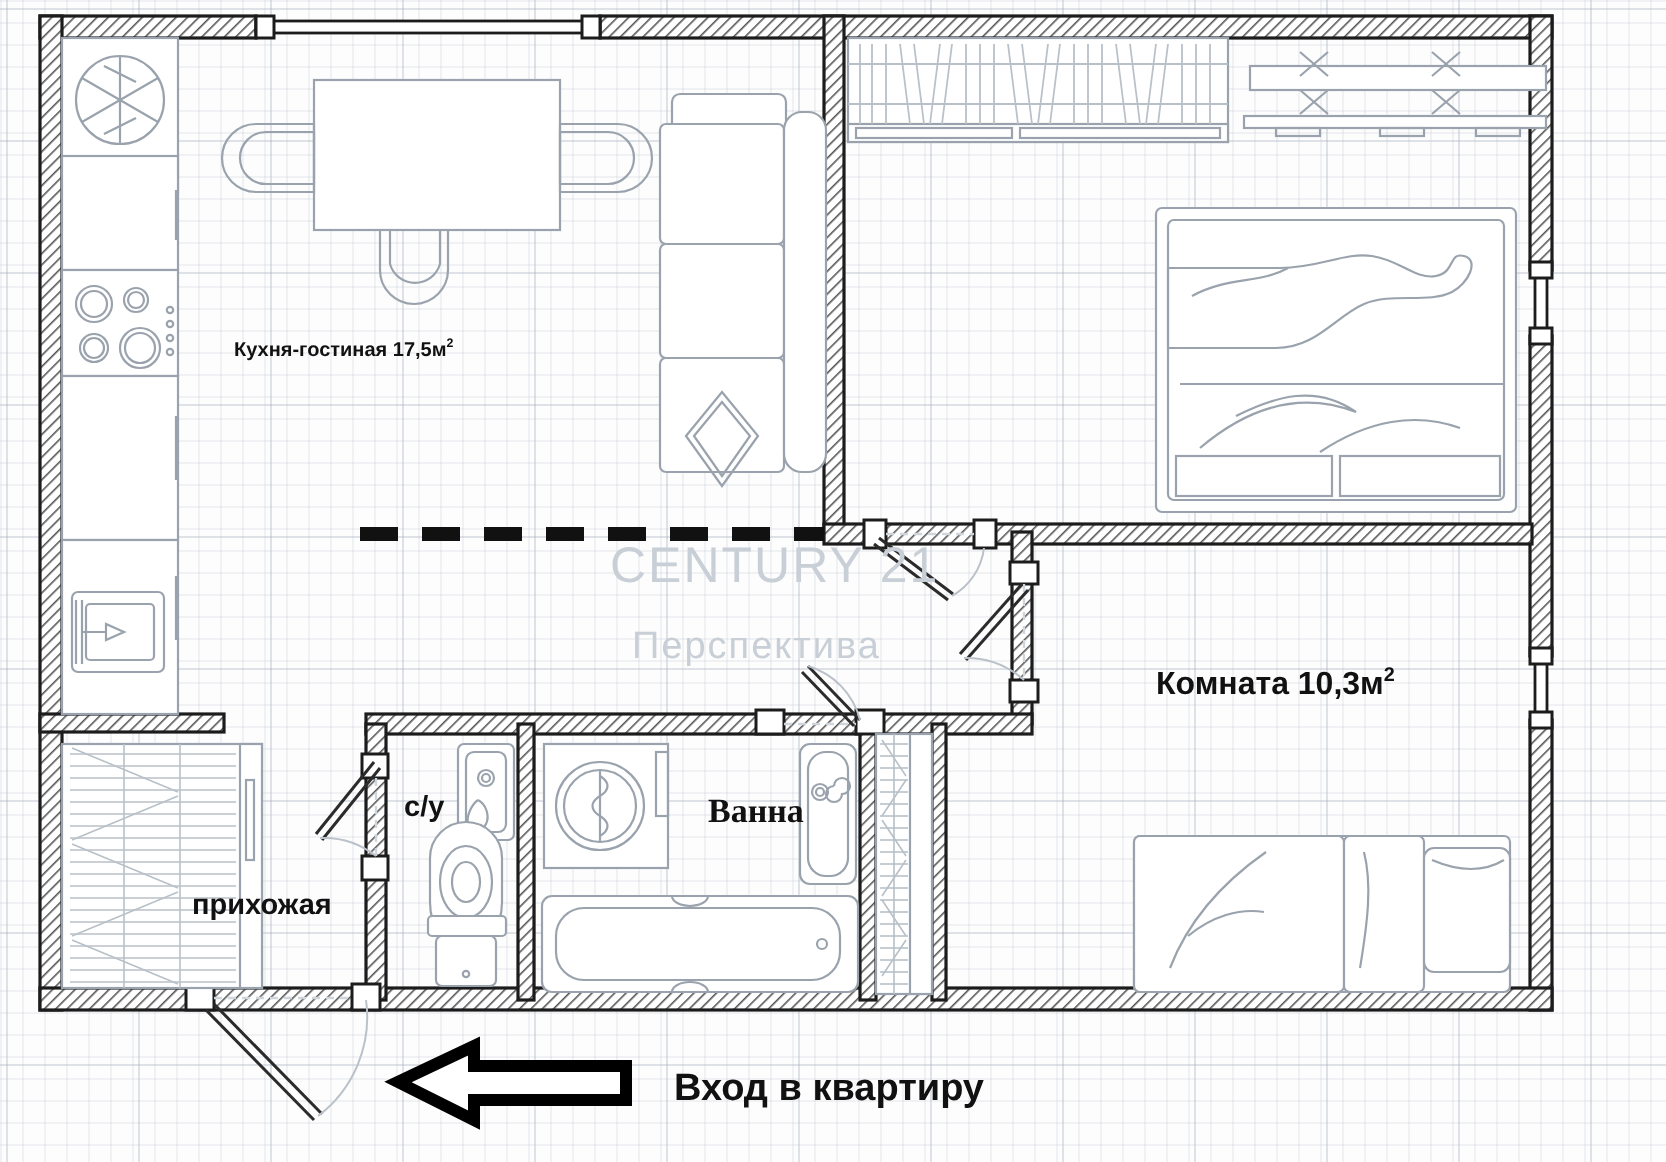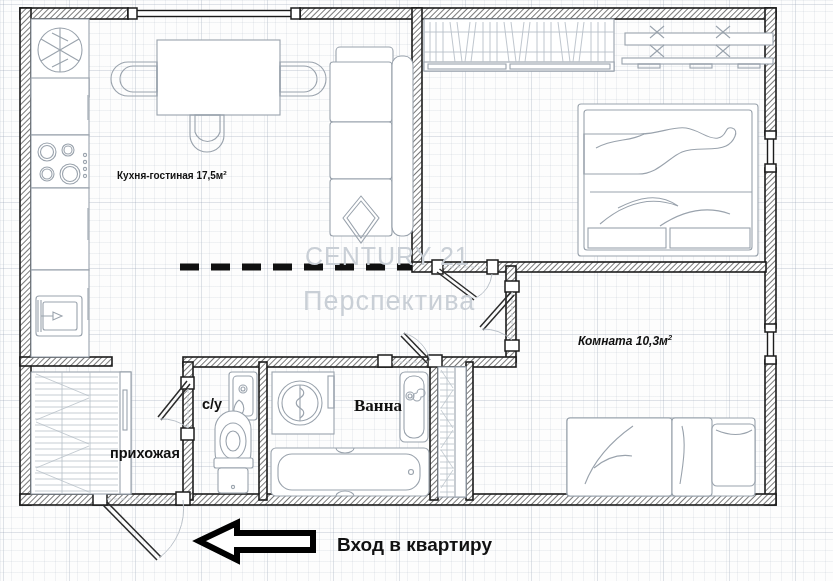"CENTURY 21" .wm { margin-top: none -> 27px }
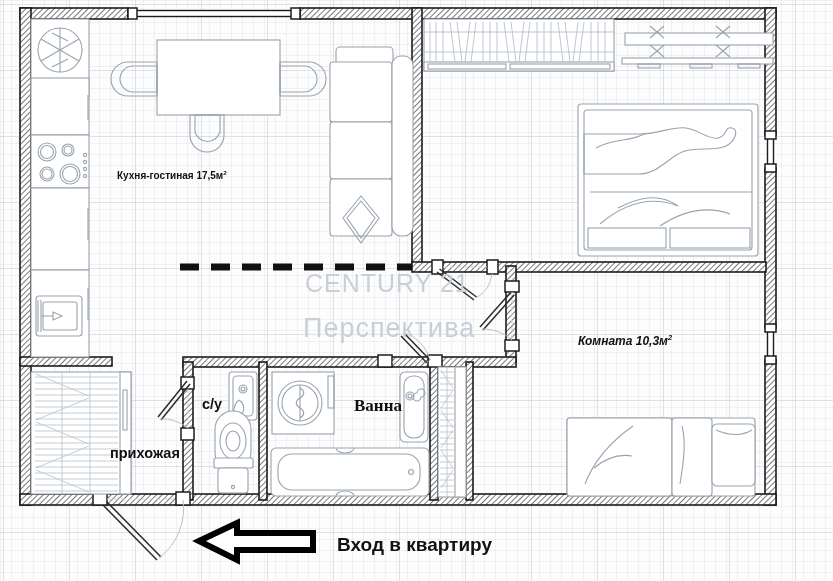"Перспектива" #wm2 { font-size: 27px -> 19px; left: 303px -> 316px }
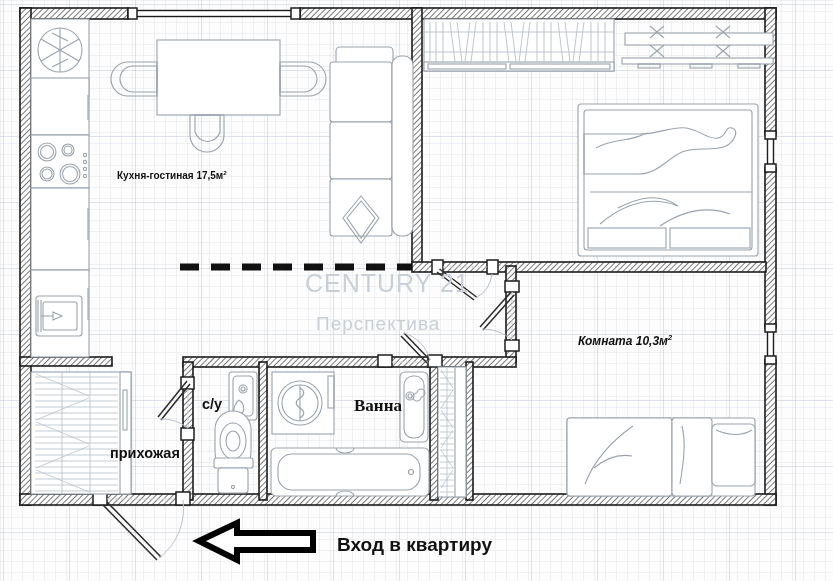"Комната 10,3м2" #lbl-room103 { font-size: 12px -> 16px; font-style: italic -> none }
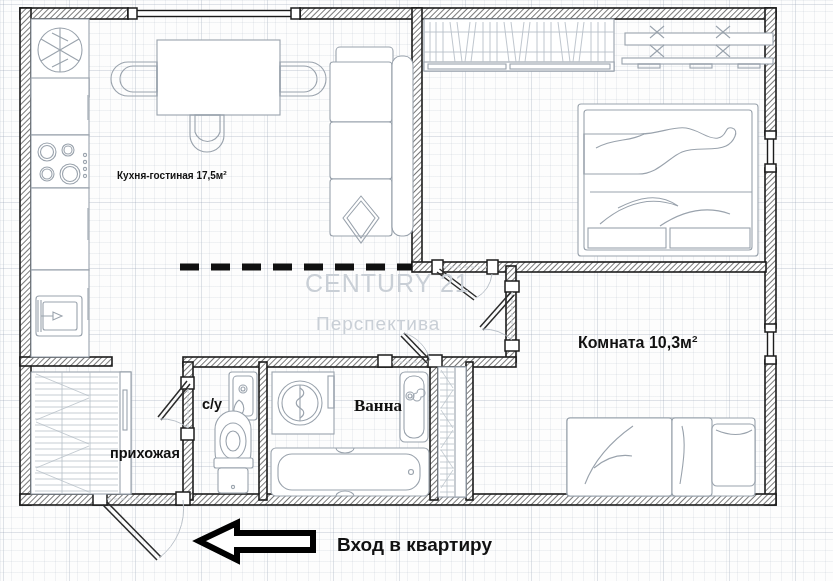"прихожая" #lbl-hall { margin-left: 14px -> none }
